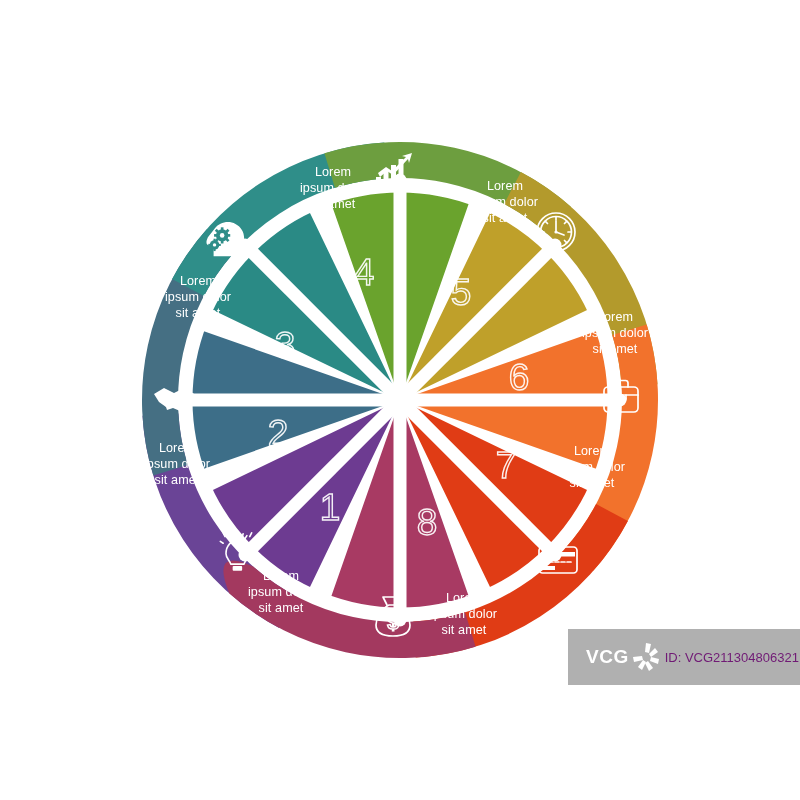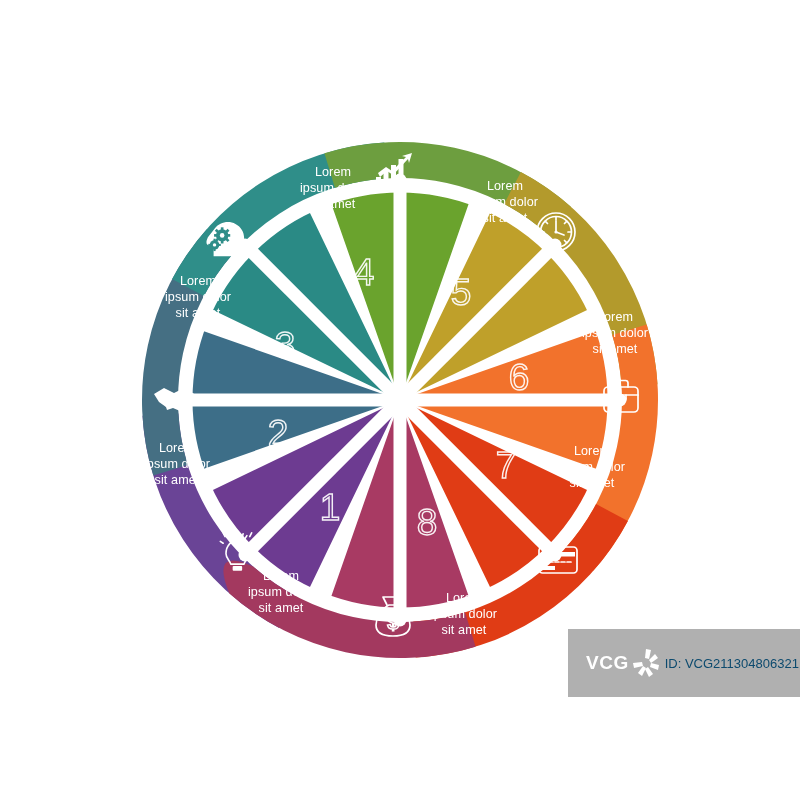"VCG" #watermark { height: 68px -> 56px }
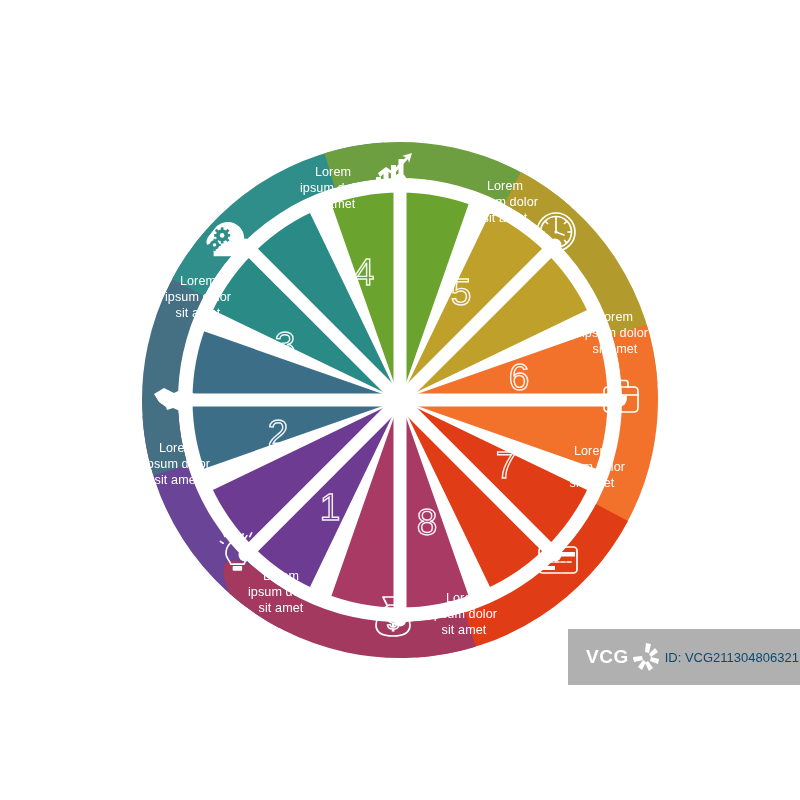"ID: VCG211304806321" #wm-text { color: #0c4a6e -> #701a75 }
